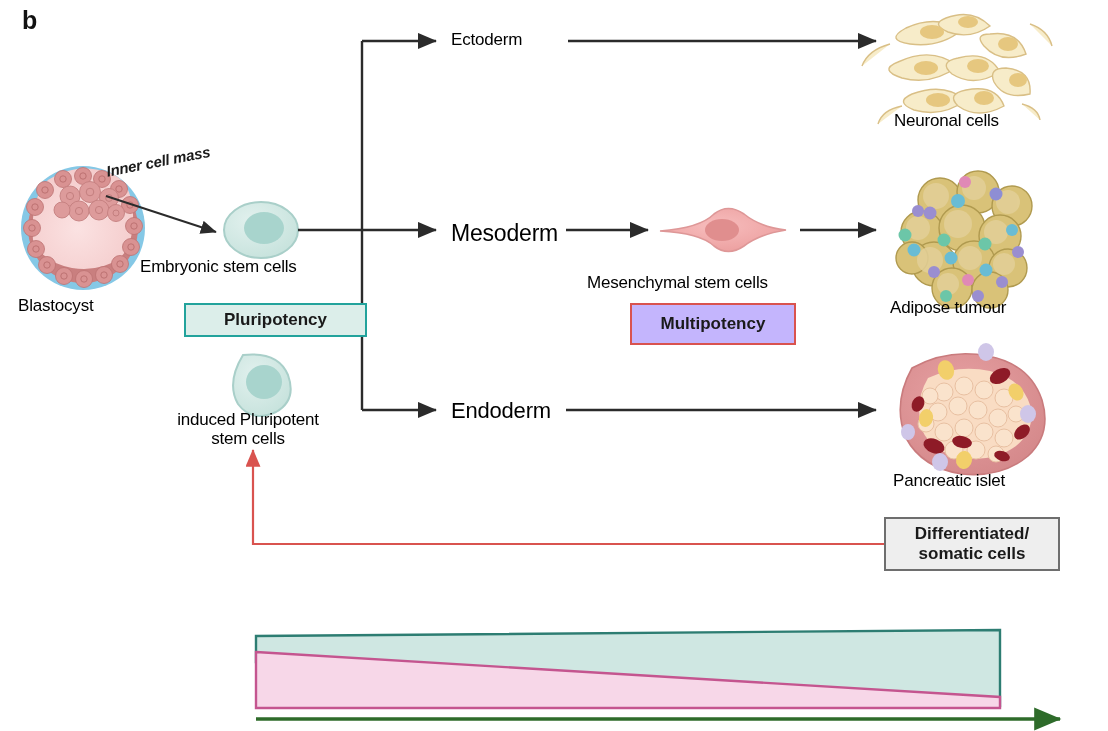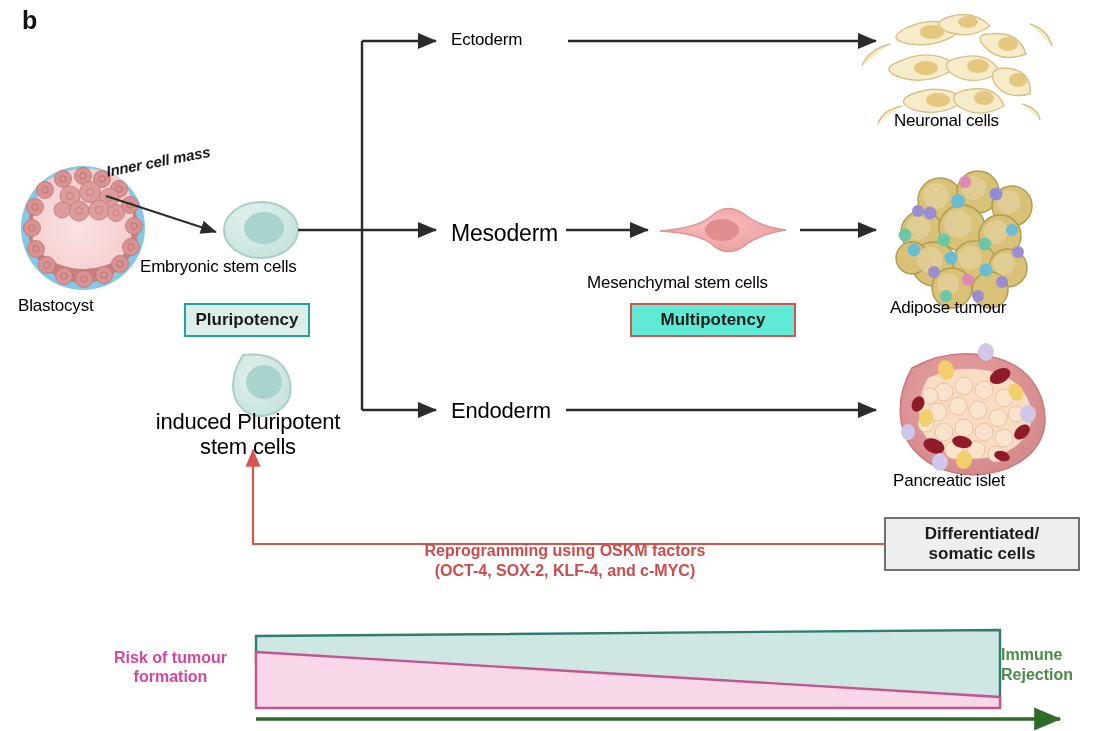"Pluripotency" #box-pluripotency { width: 126px -> 183px }
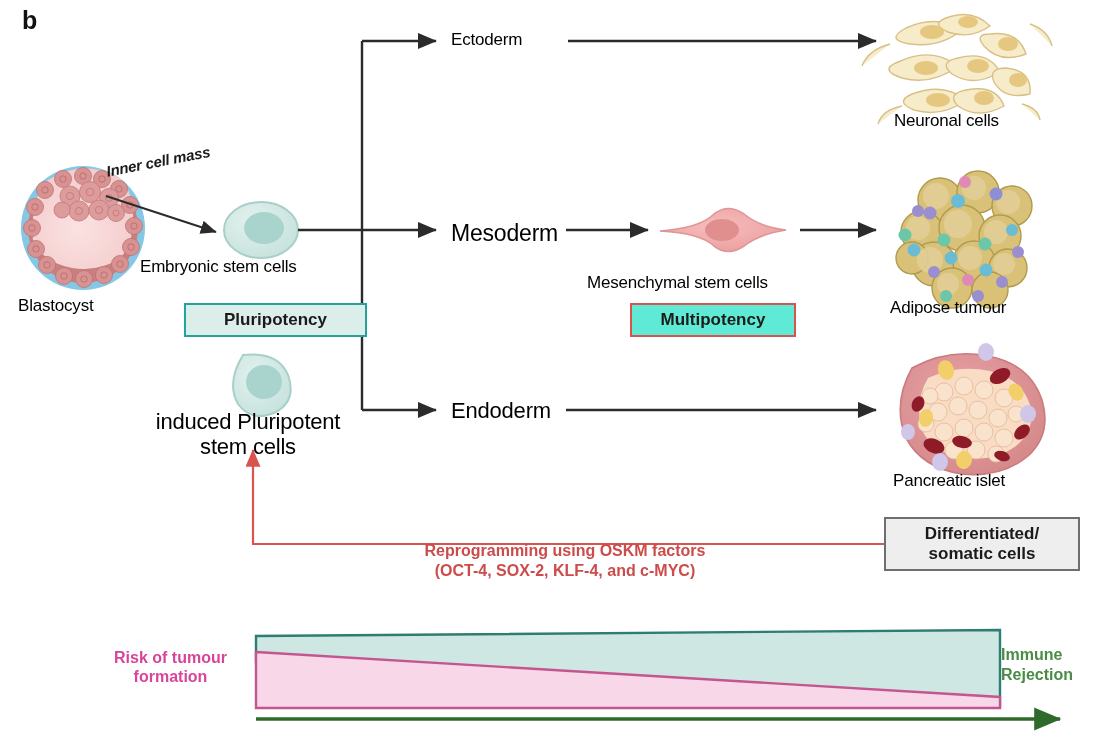"Multipotency" #box-multipotency { background: #5eead4 -> #c4b5fd; height: 34px -> 42px }
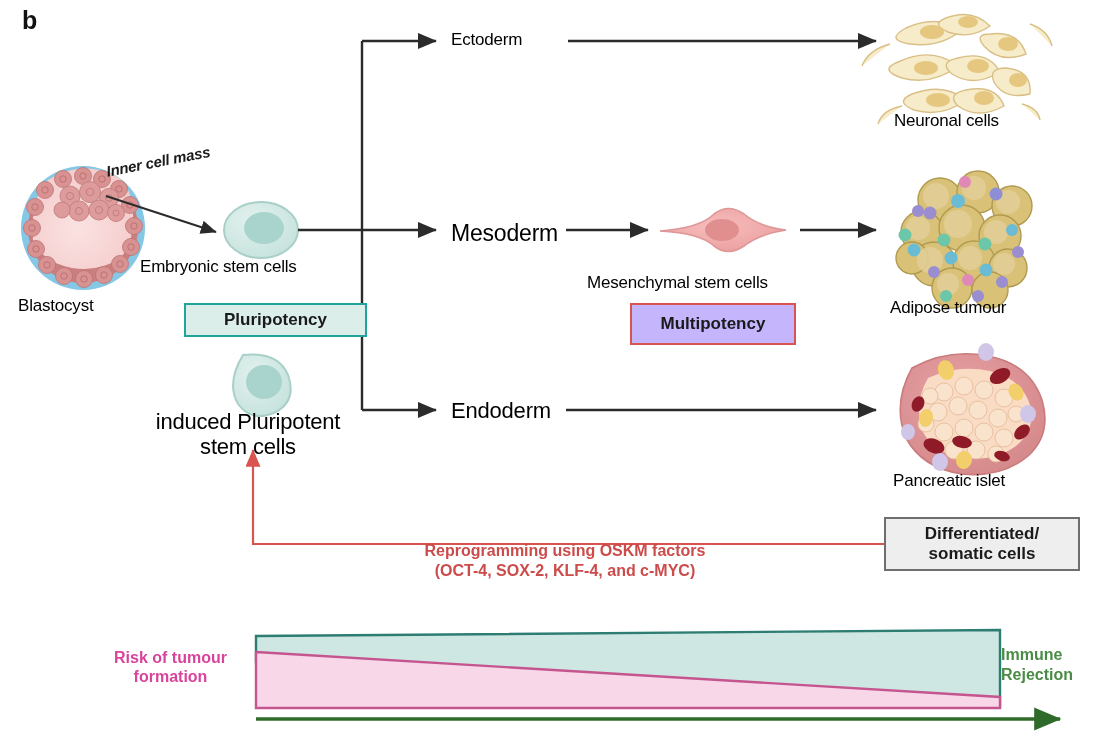"induced Pluripotent" #lbl-ipsc { font-size: 22px -> 17px }
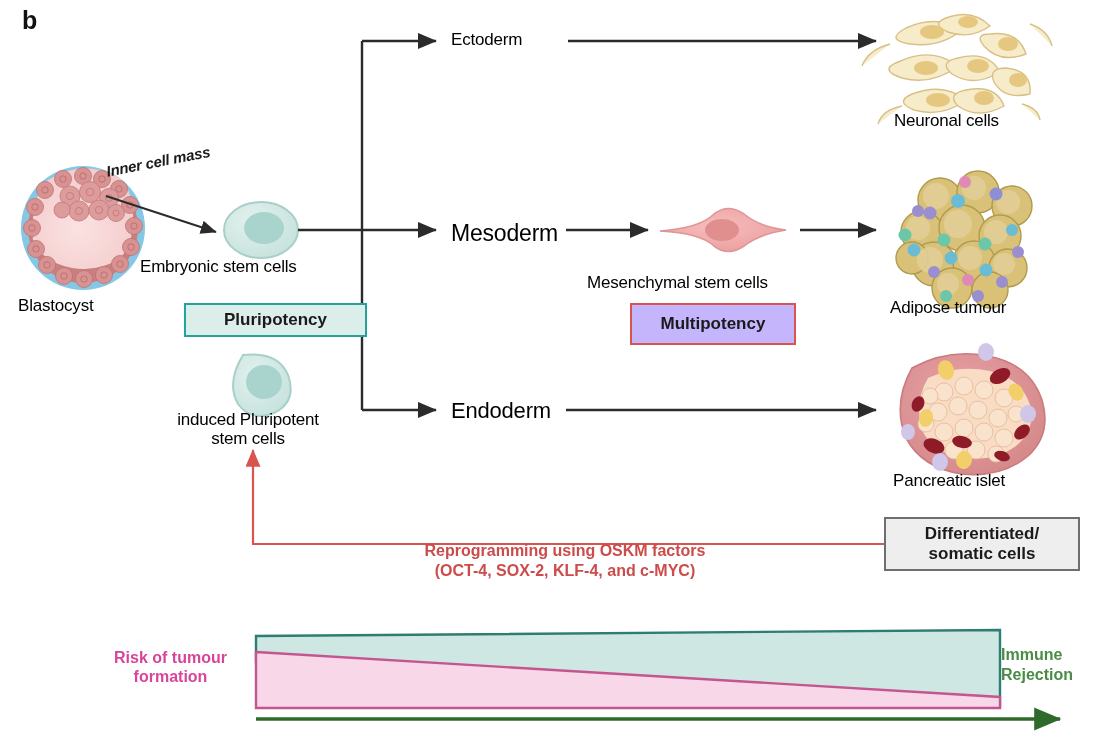"Differentiated/" #box-differentiated { width: 196px -> 176px }
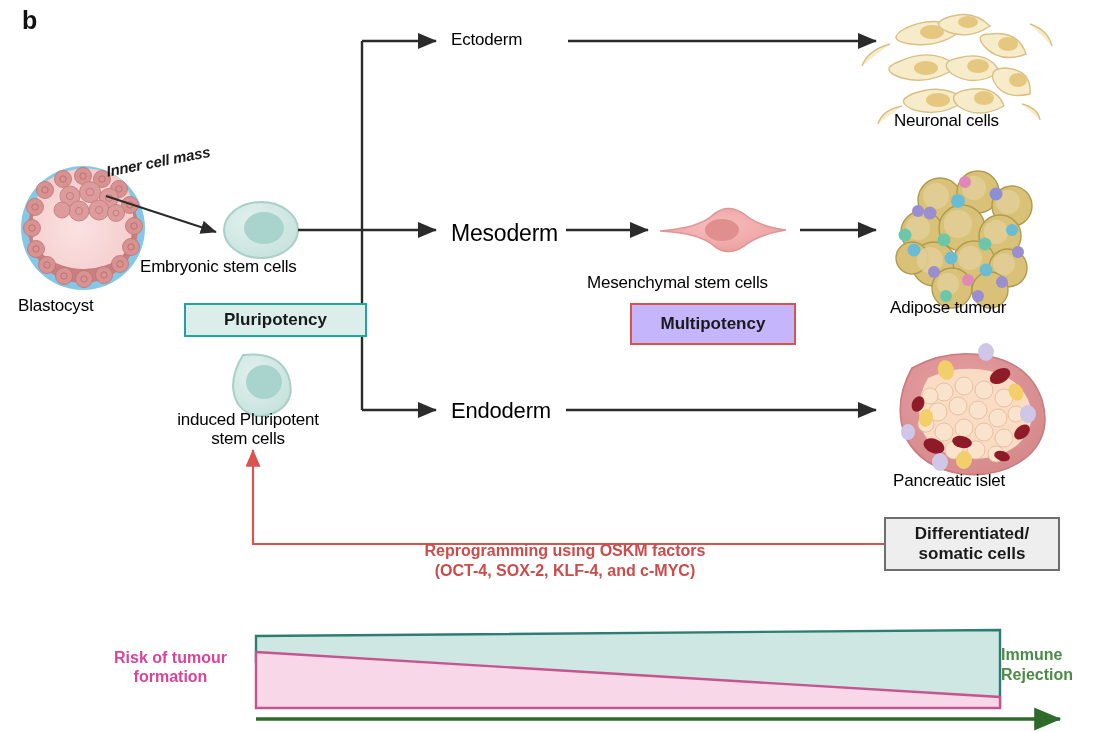"Reprogramming using OSKM factors" div.abs { html: <div> <div>Reprogramming using OSKM factors</div> <div>(OCT-4, SOX-2, KLF-4, and c-MYC)</div> </div> -> none }
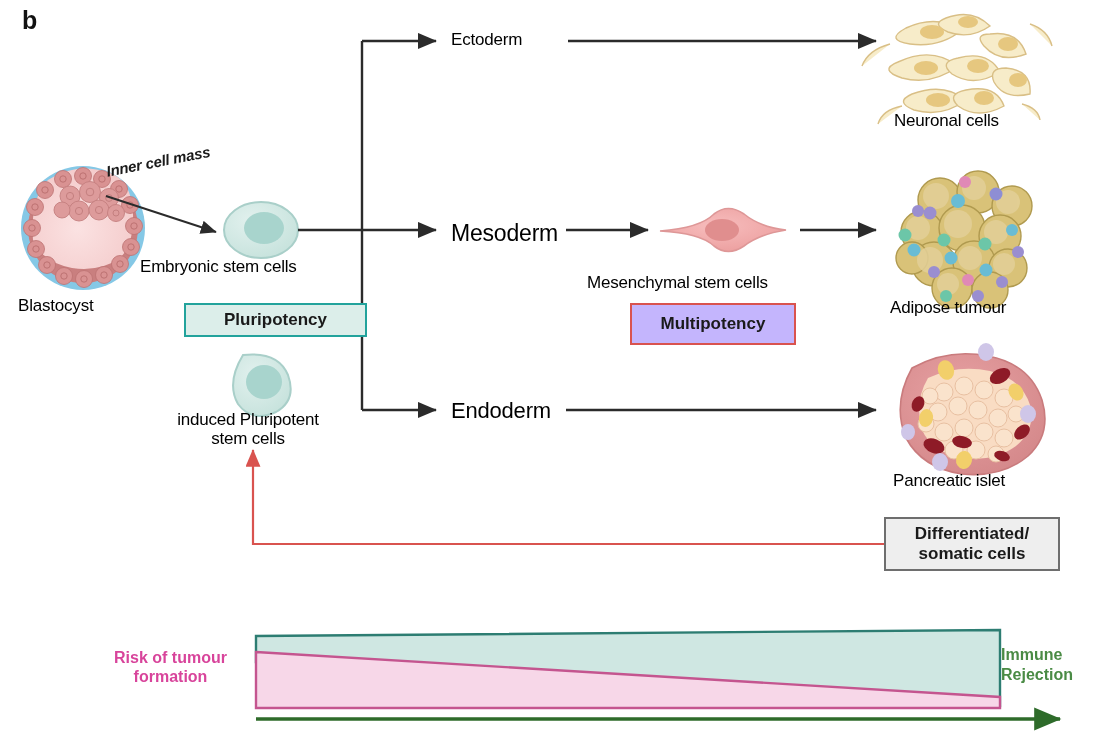"Risk of tumour" div.abs { html: <div> <div>Risk of tumour</div> <div>formation</div> </div> -> none }
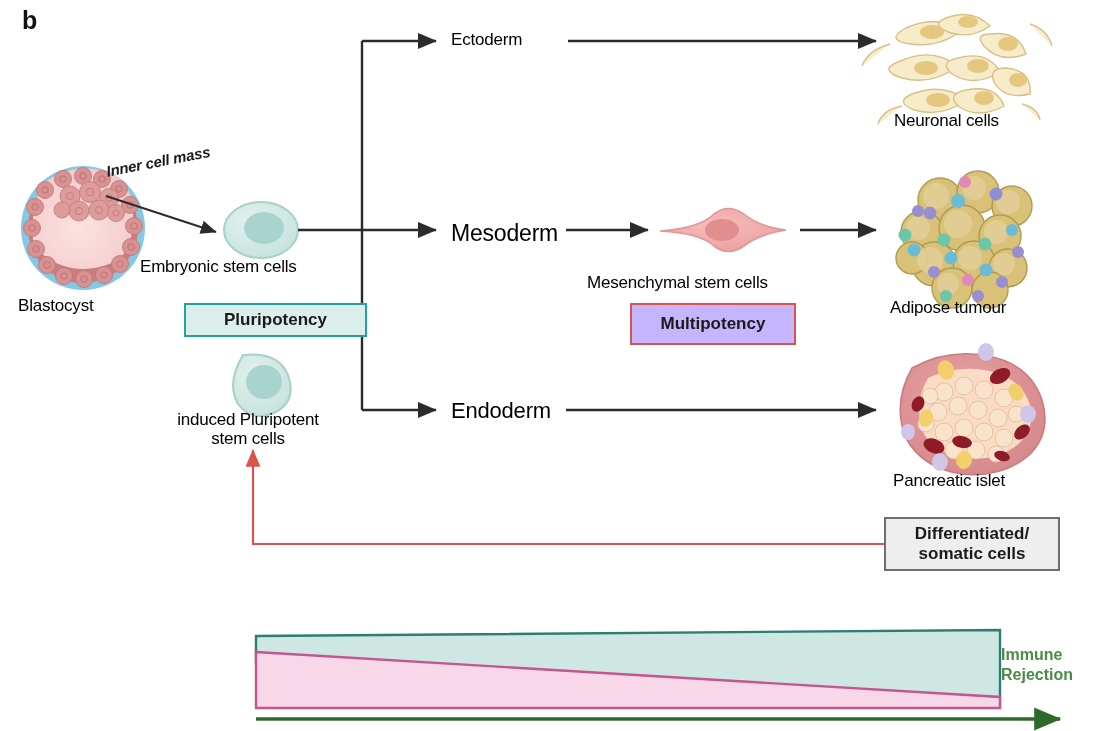"Immune" div.abs { html: <div> <div>Immune</div> <div>Rejection</div> </div> -> none }
